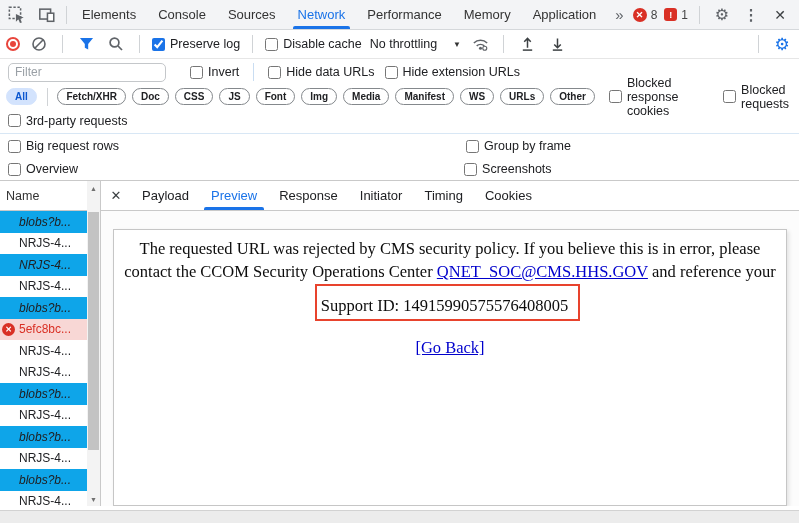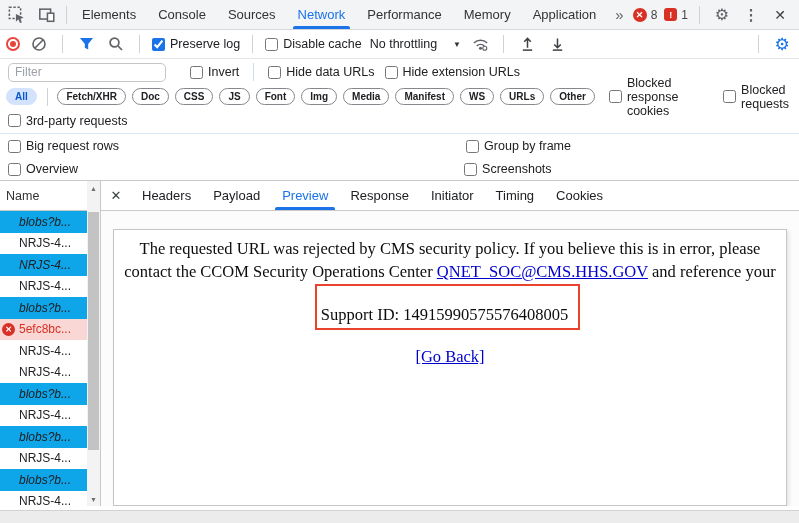"Headers" div.dtab { html: <div>Headers</div> -> none }
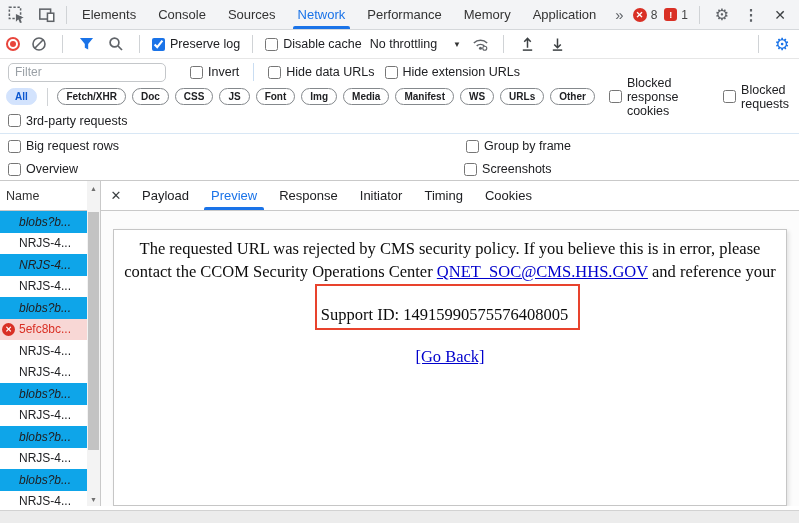"Support ID: 14915990575576408005" .support-box { padding: 17px 10px 2px 4px -> 8px 10px 2px 4px }
